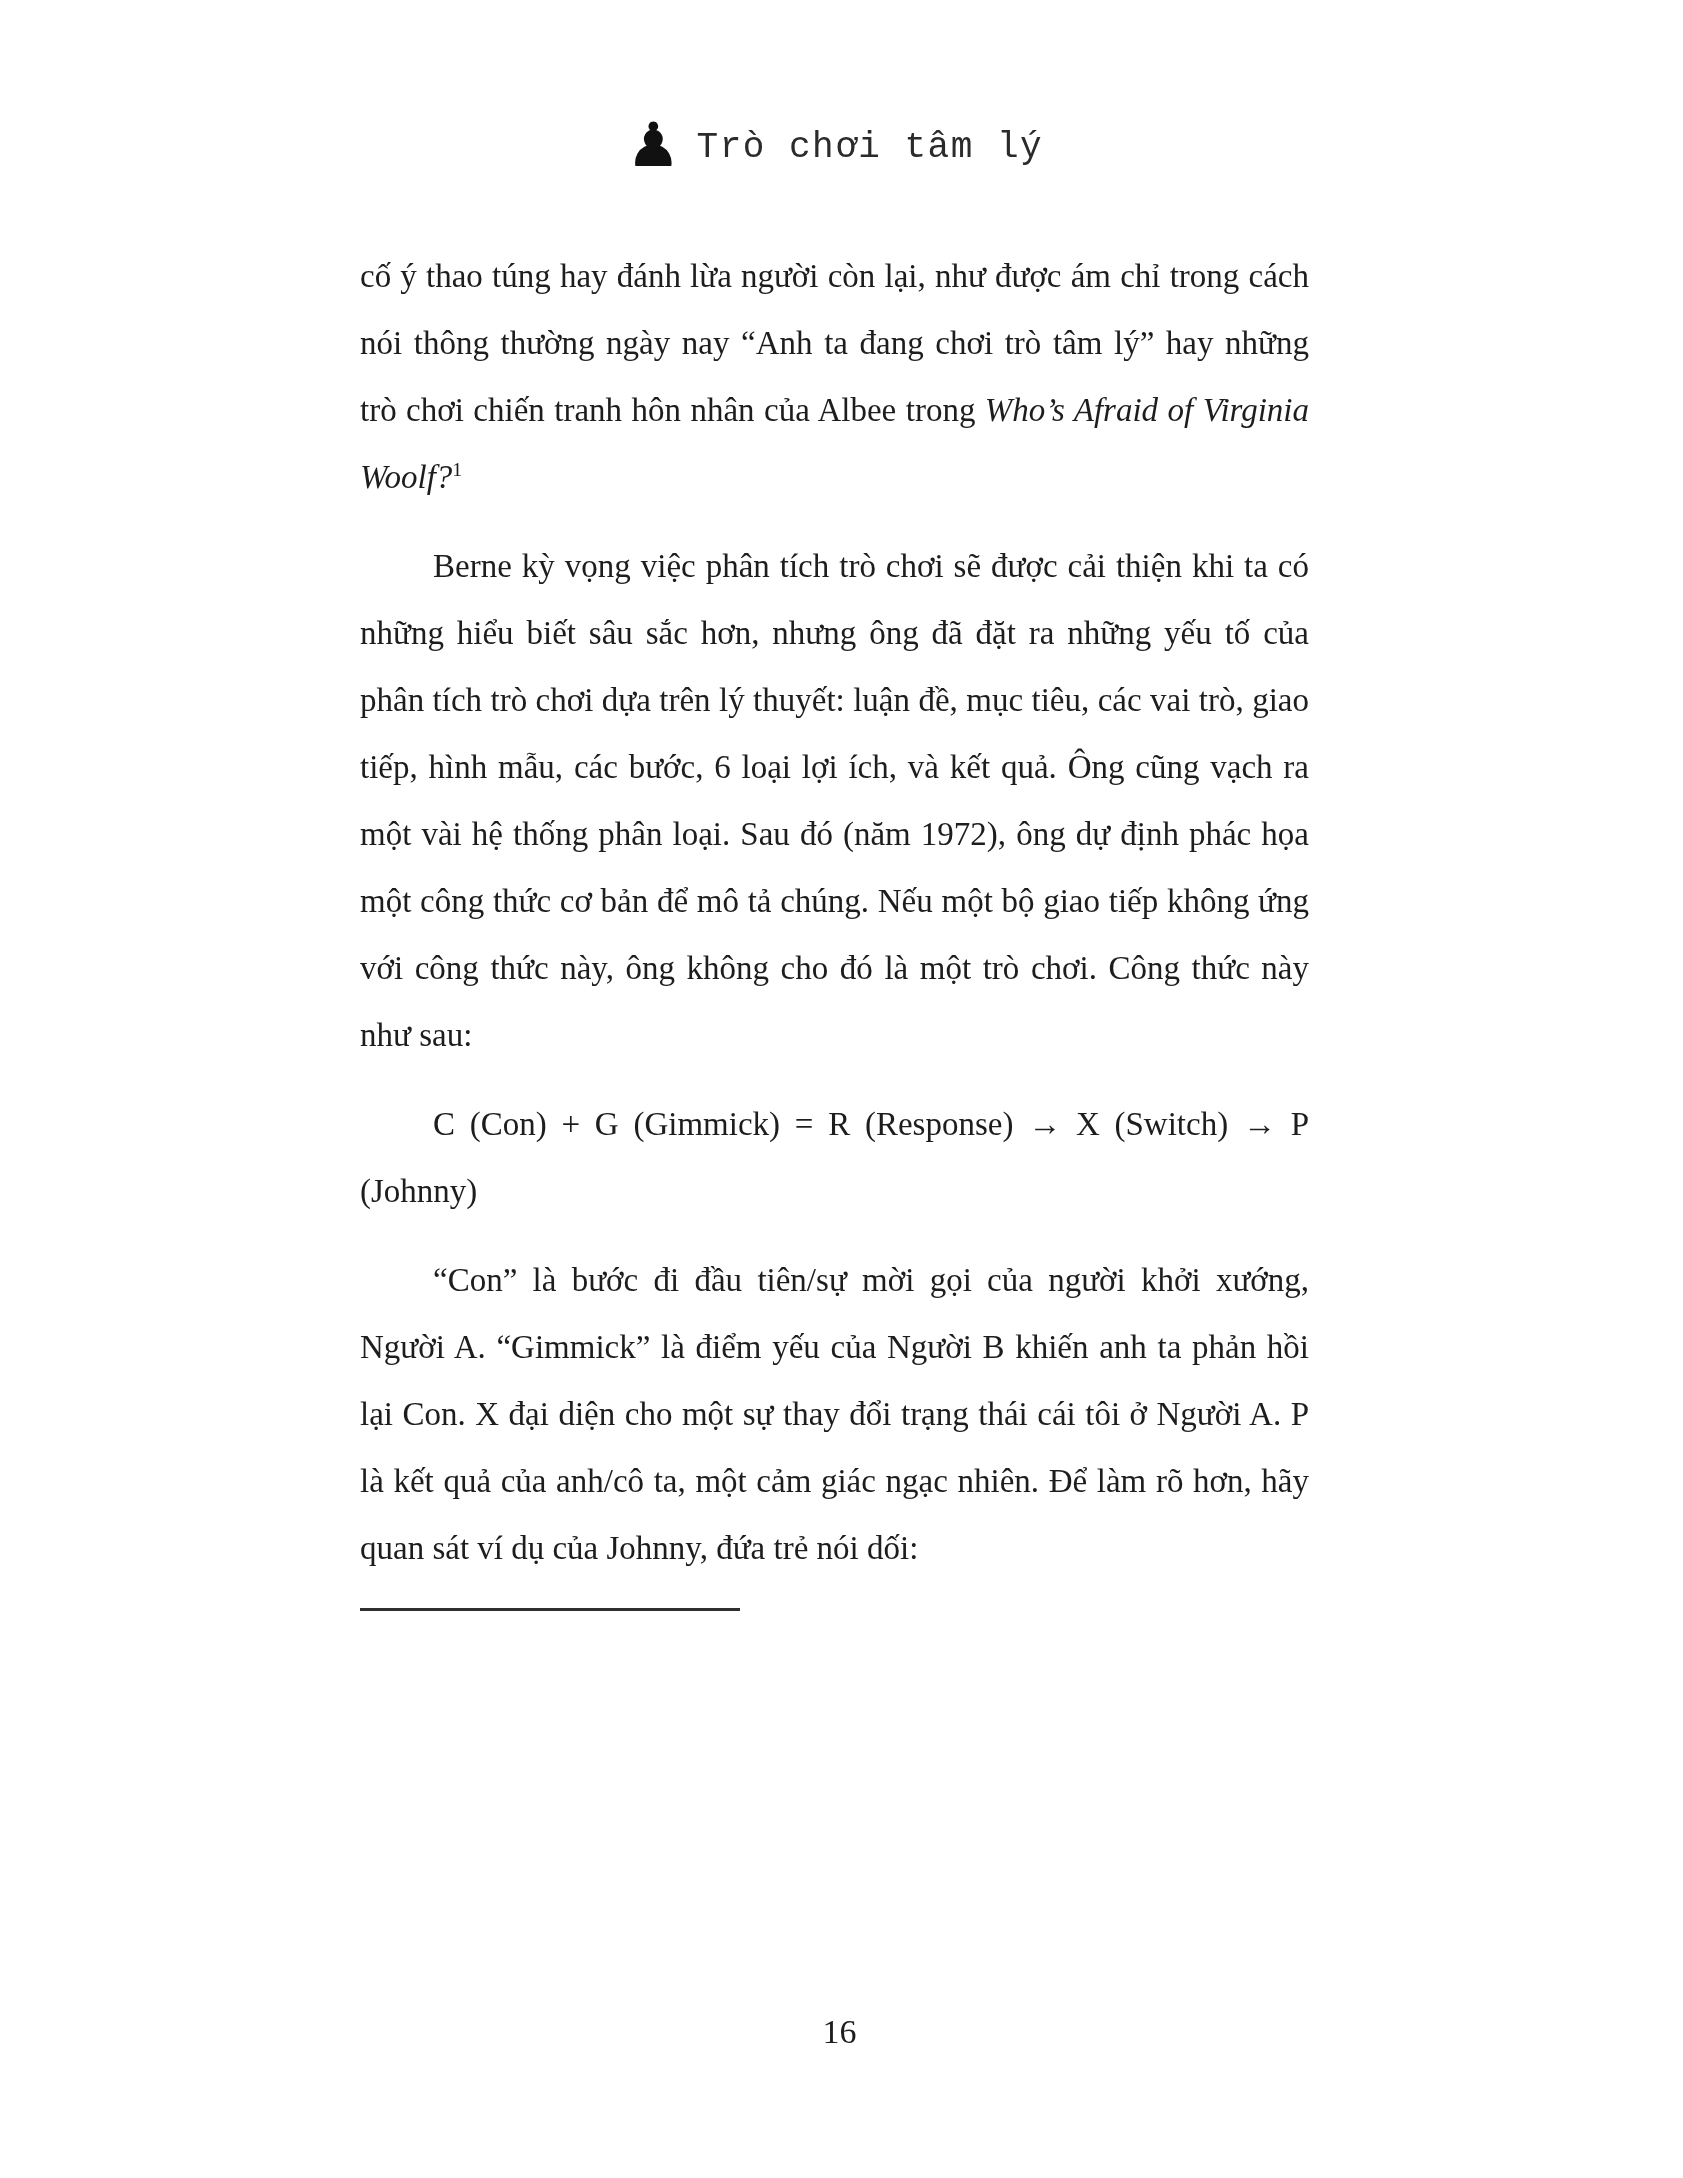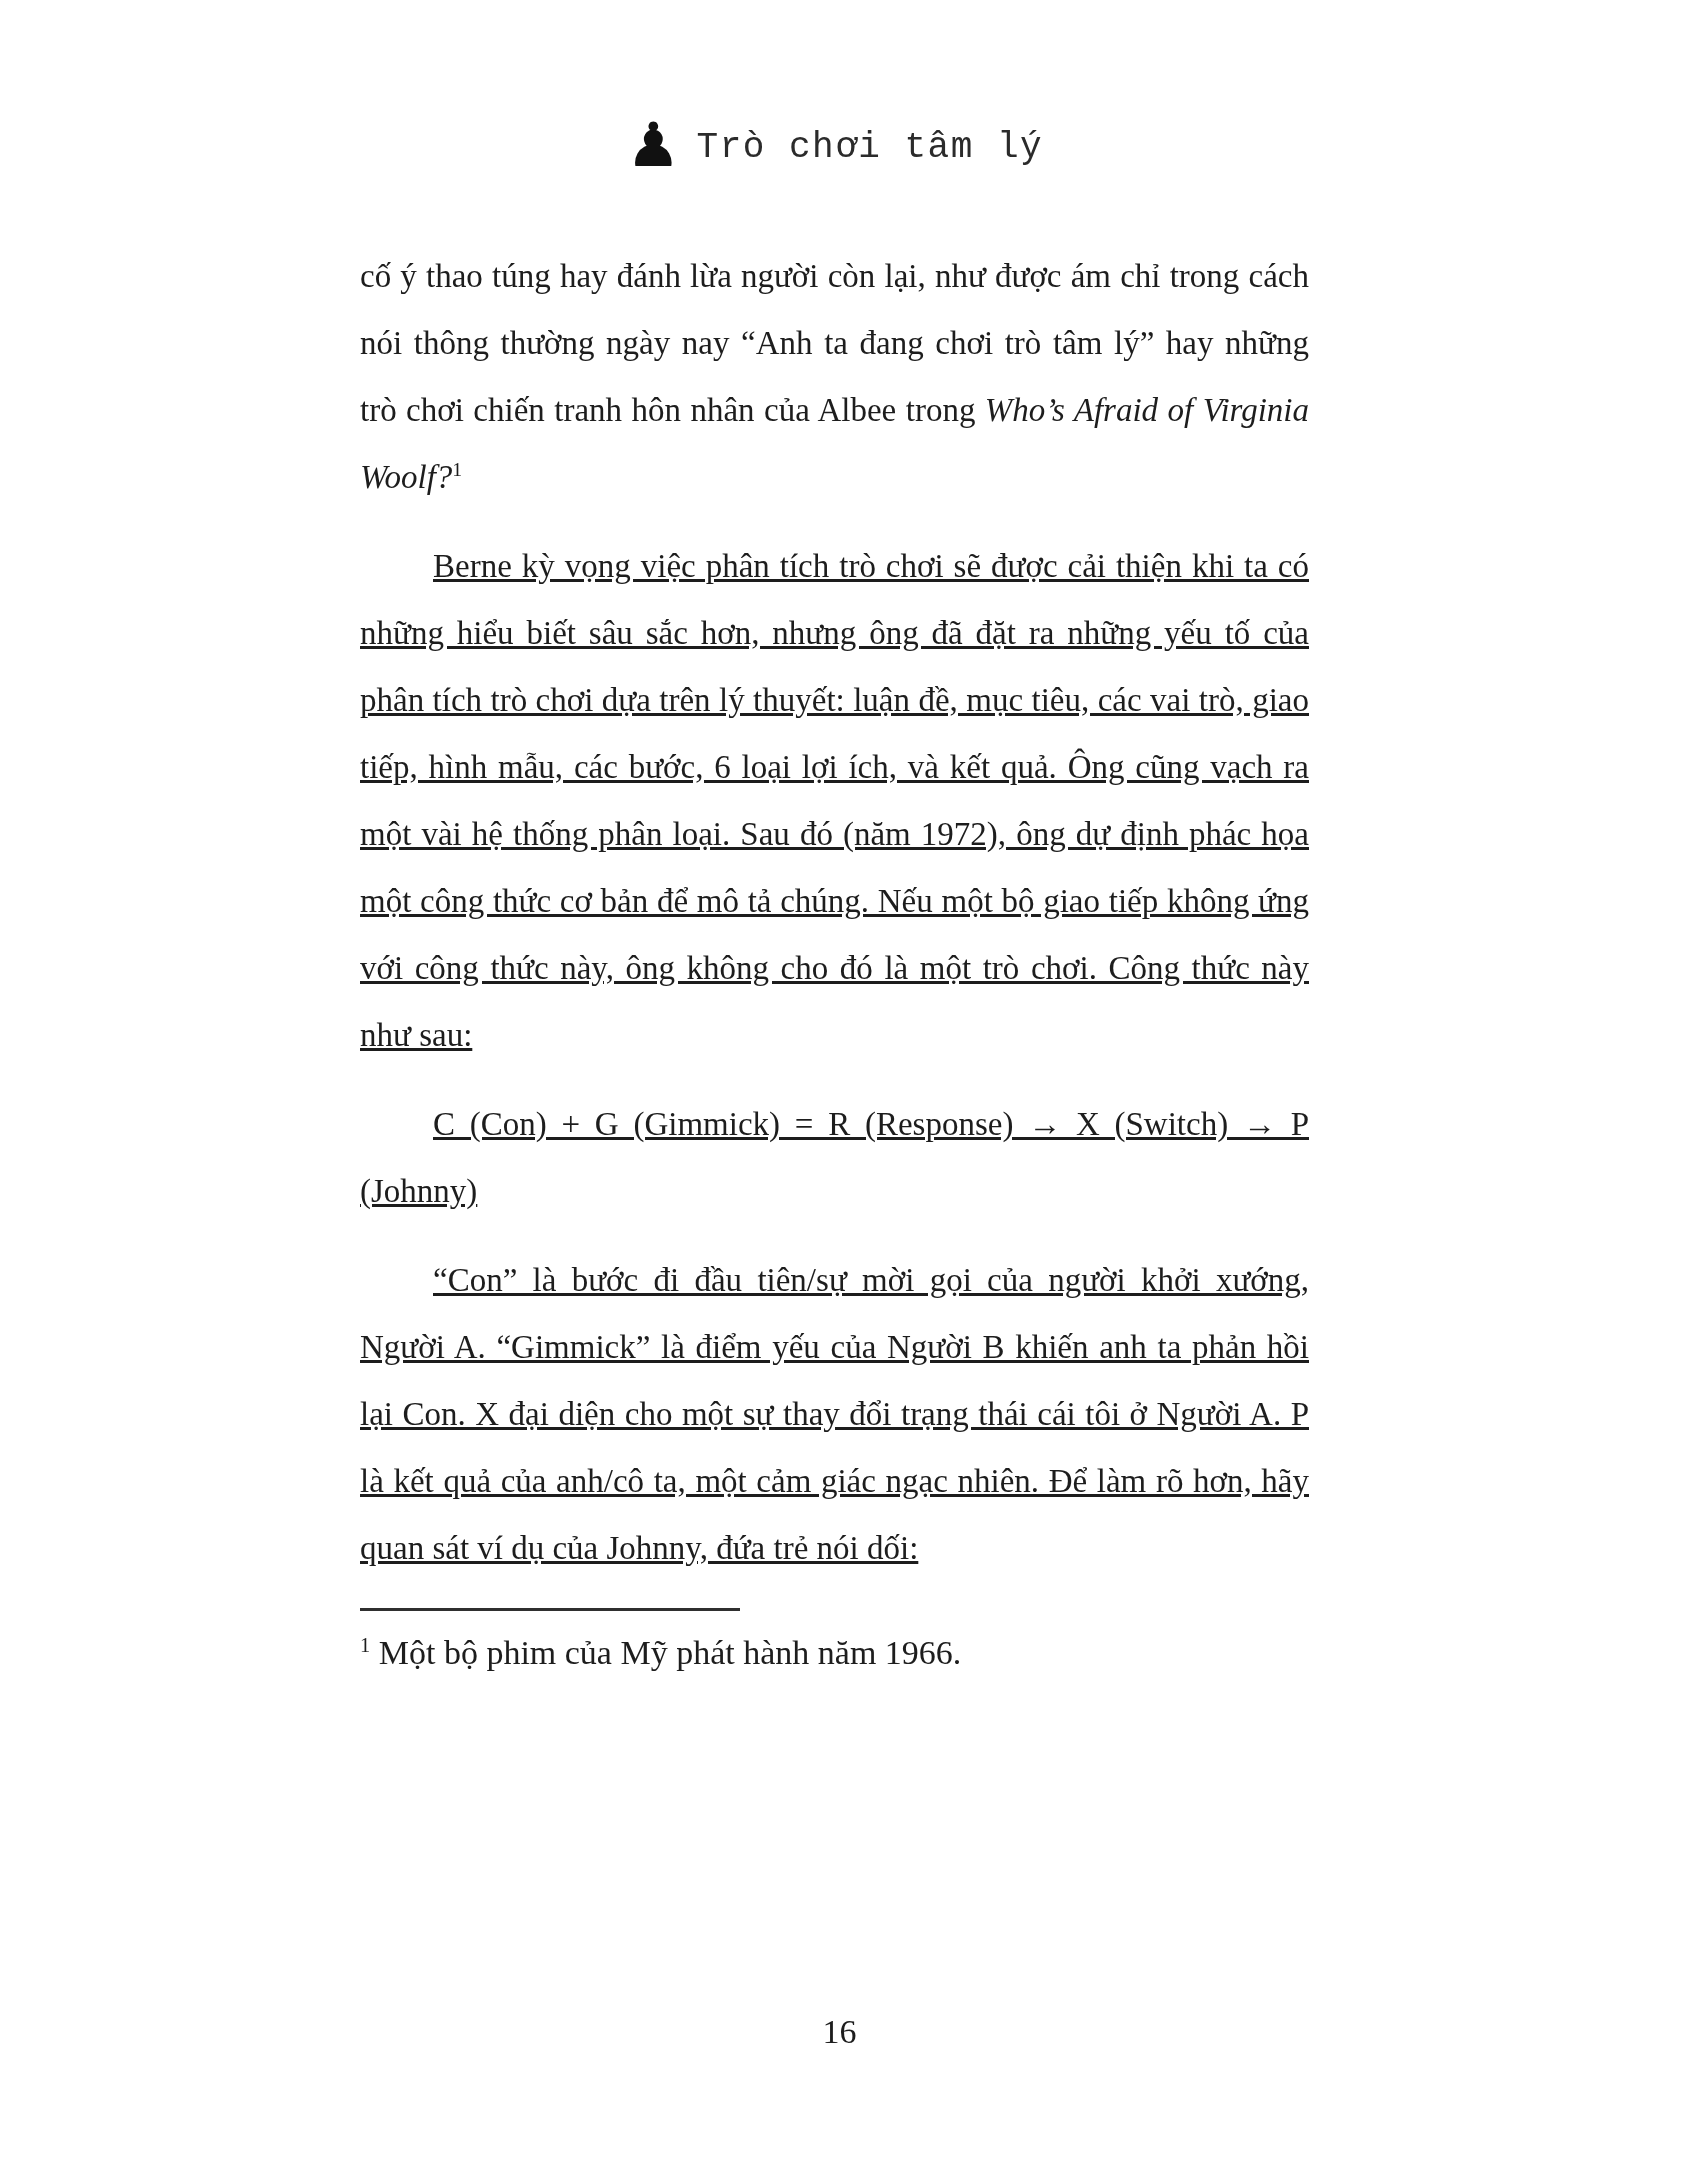"Berne kỳ vọng việc phân" .body-text p.para.indent { text-decoration: underline -> none }
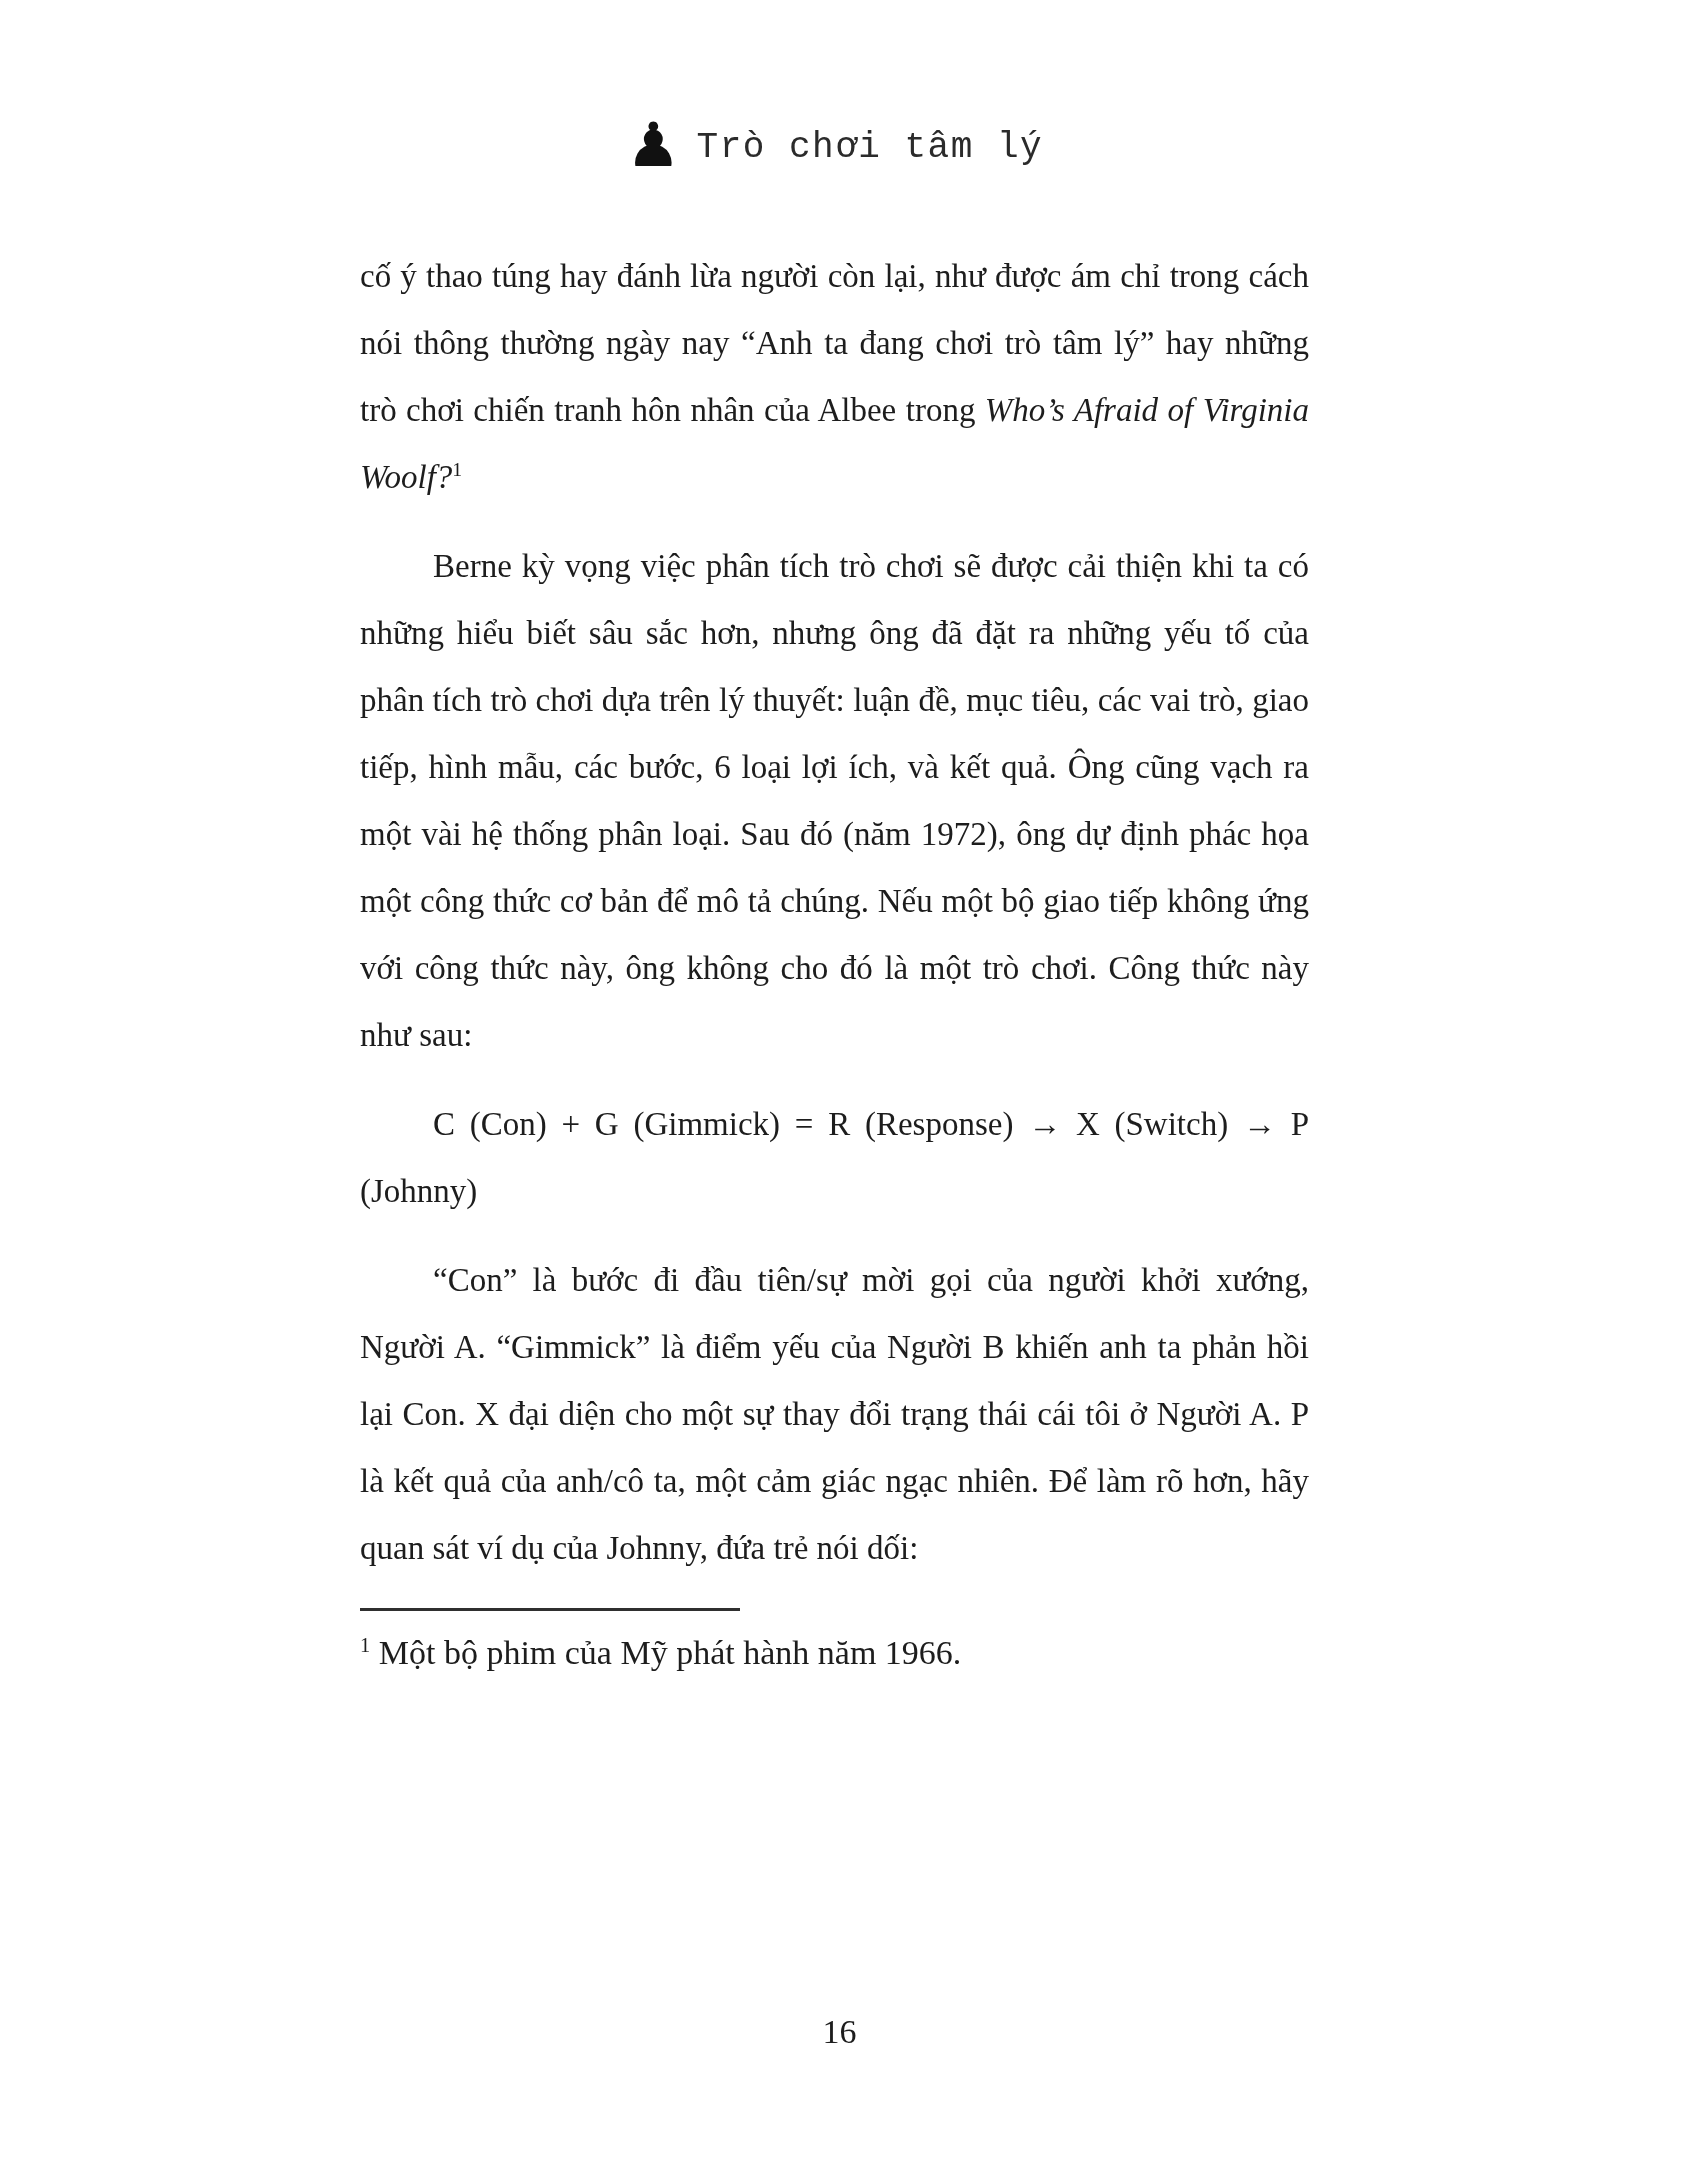"1 Một bộ phim của" p.footnote { html: <p><sup>1</sup> <span>Một bộ phim của Mỹ phát hành năm 1966.</span></p> -> none }
